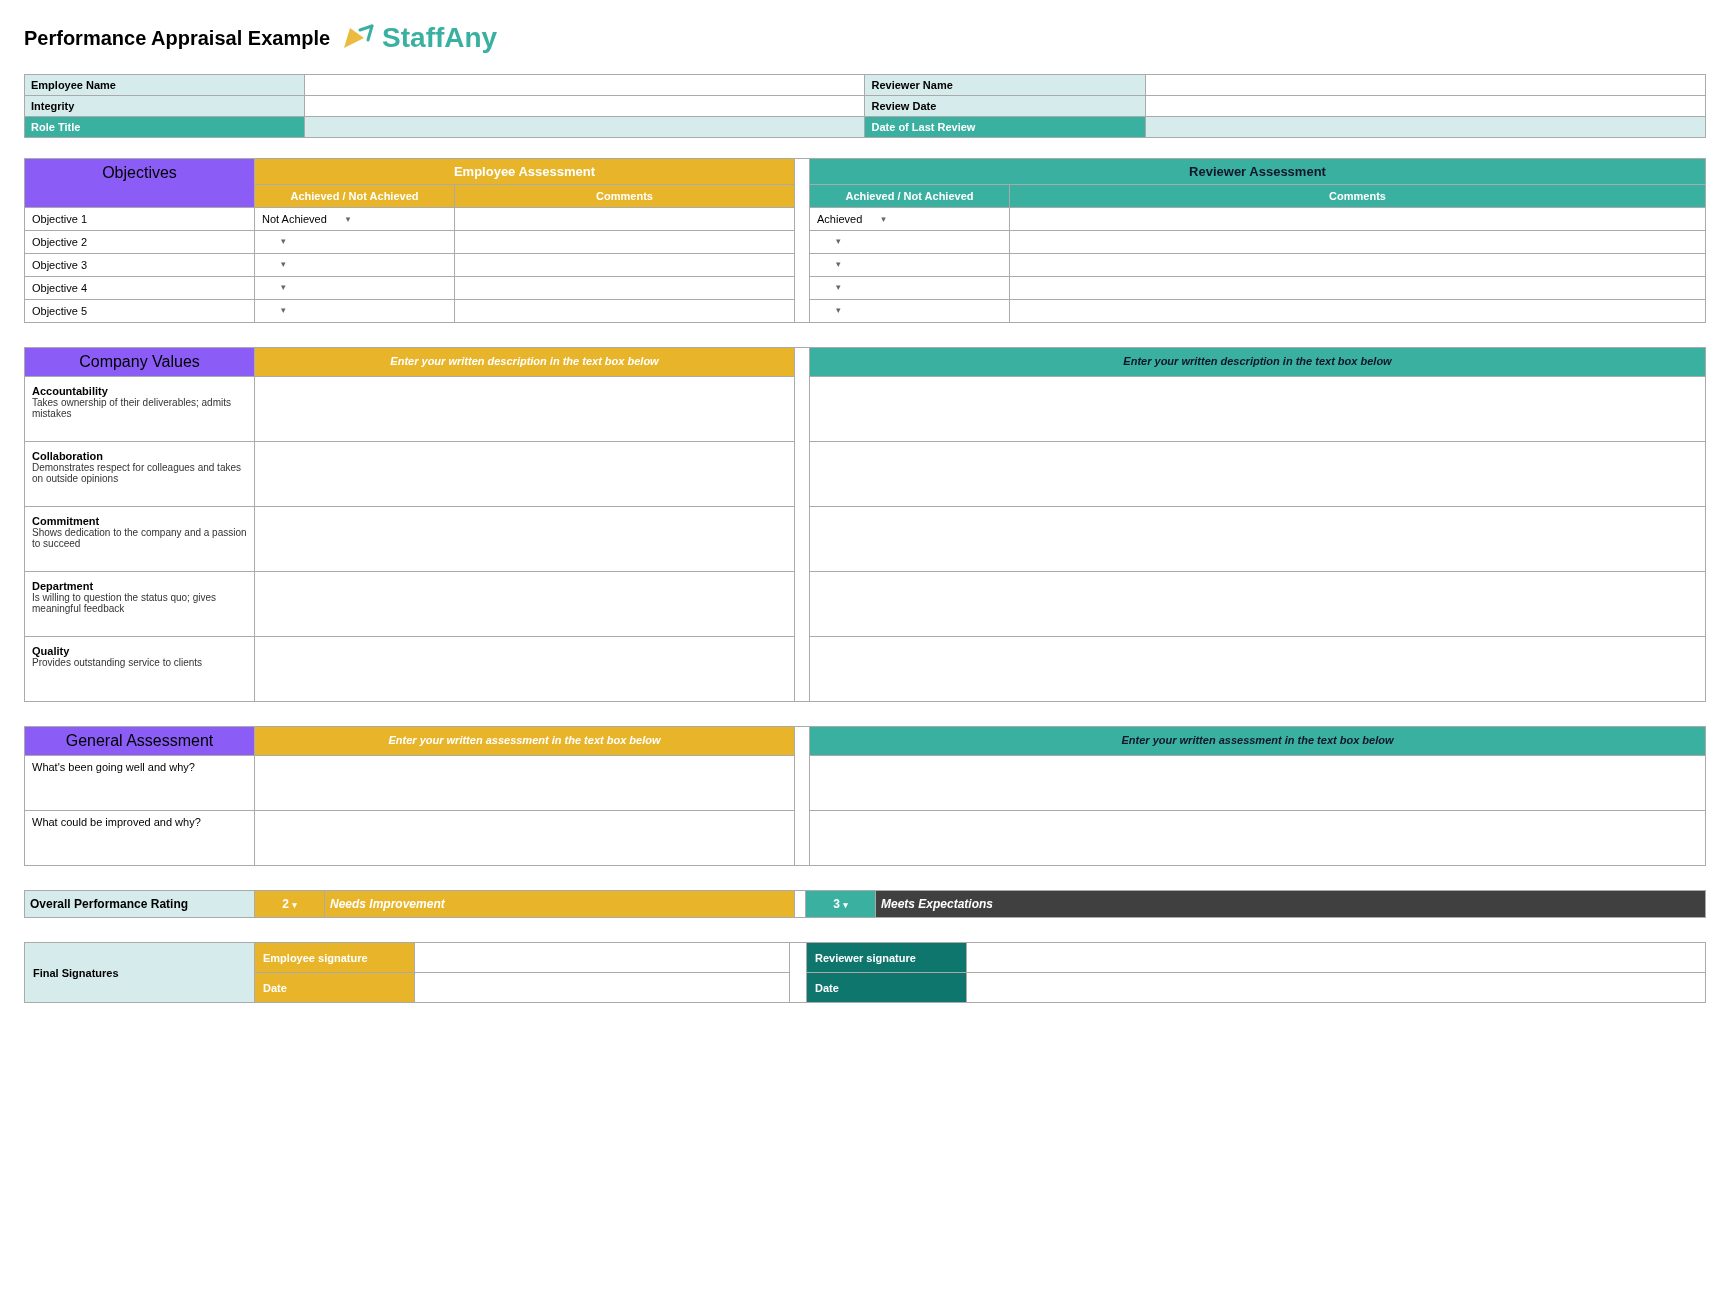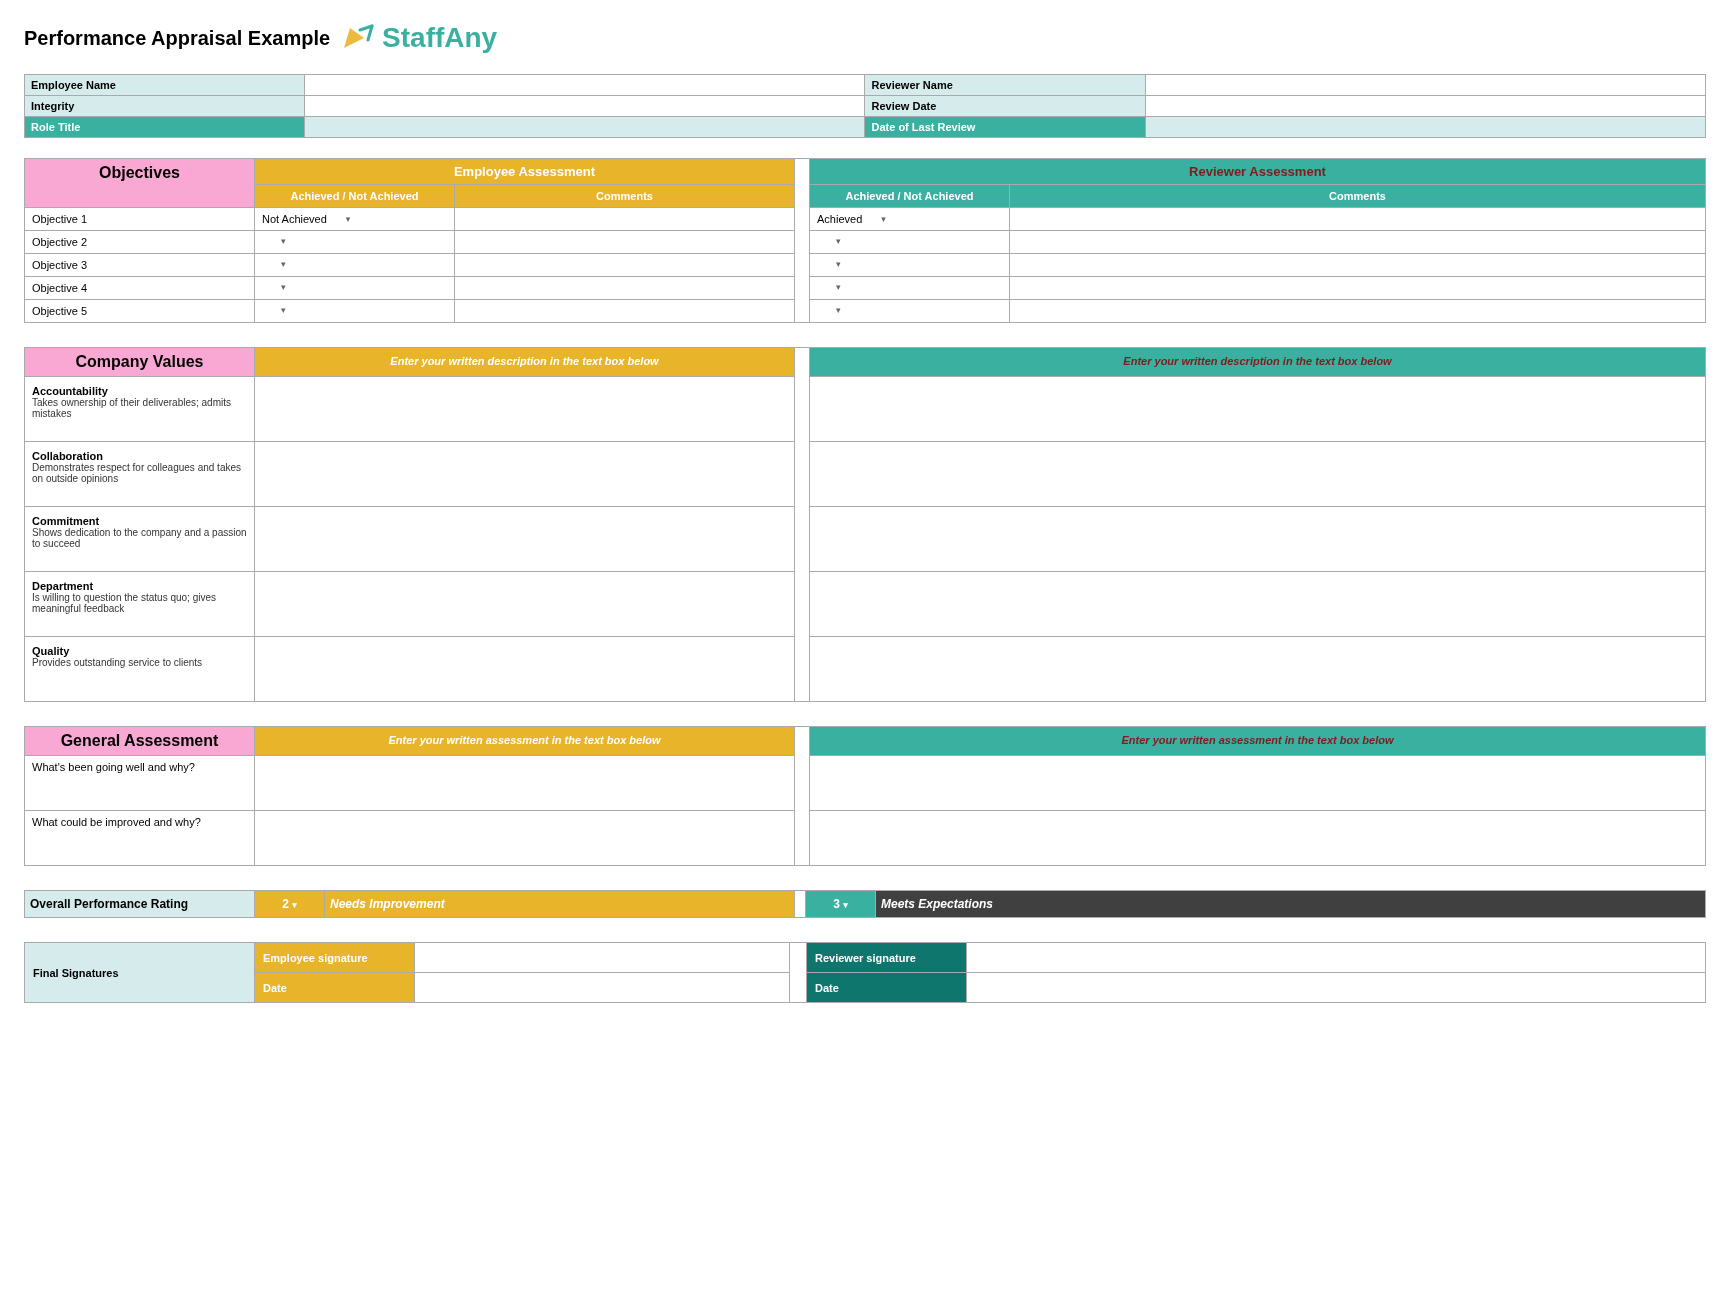"Objectives" .section-header-left { background: #f9a8d4 -> #8b5cf6; font-weight: bold -> normal }
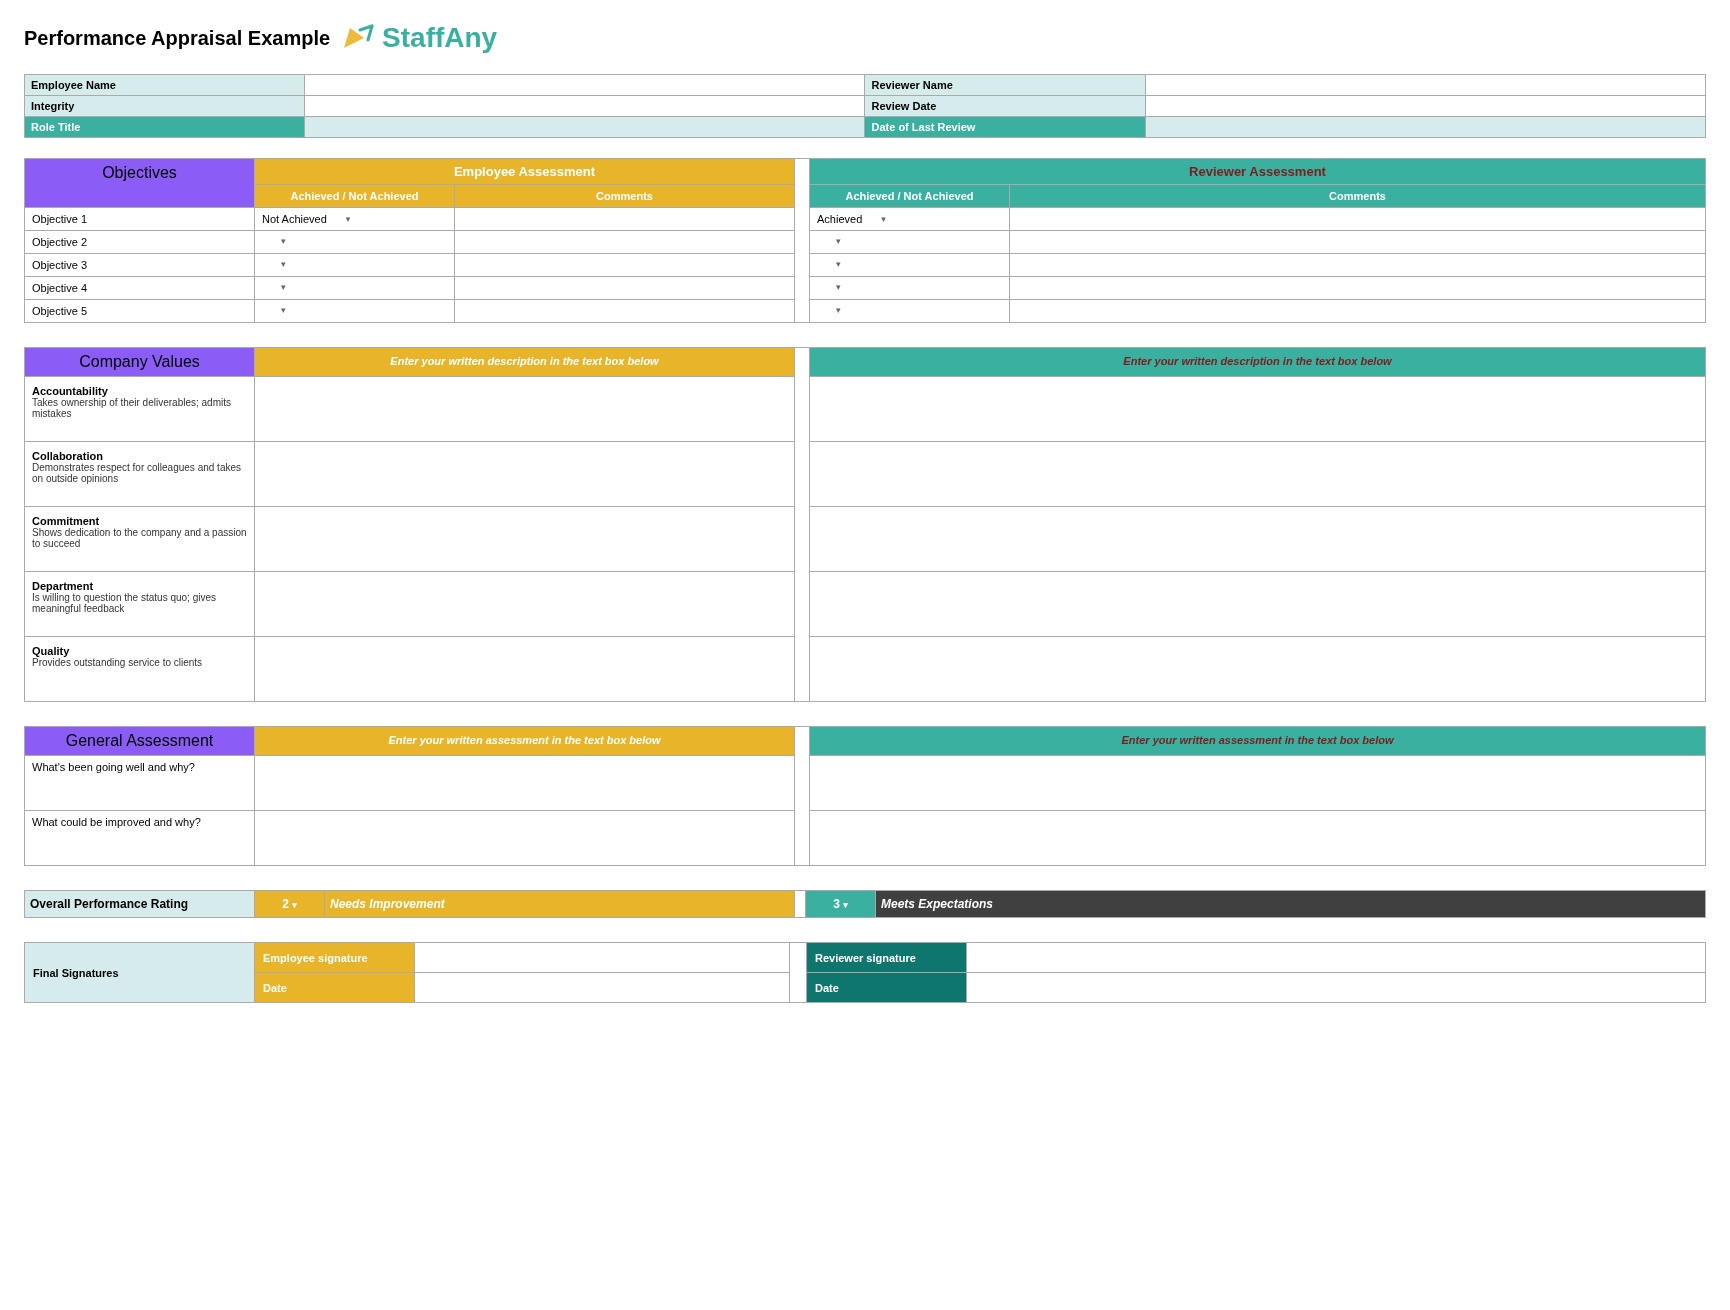"Reviewer Assessment" .col-header-teal { color: #7f1d1d -> #0f172a }
